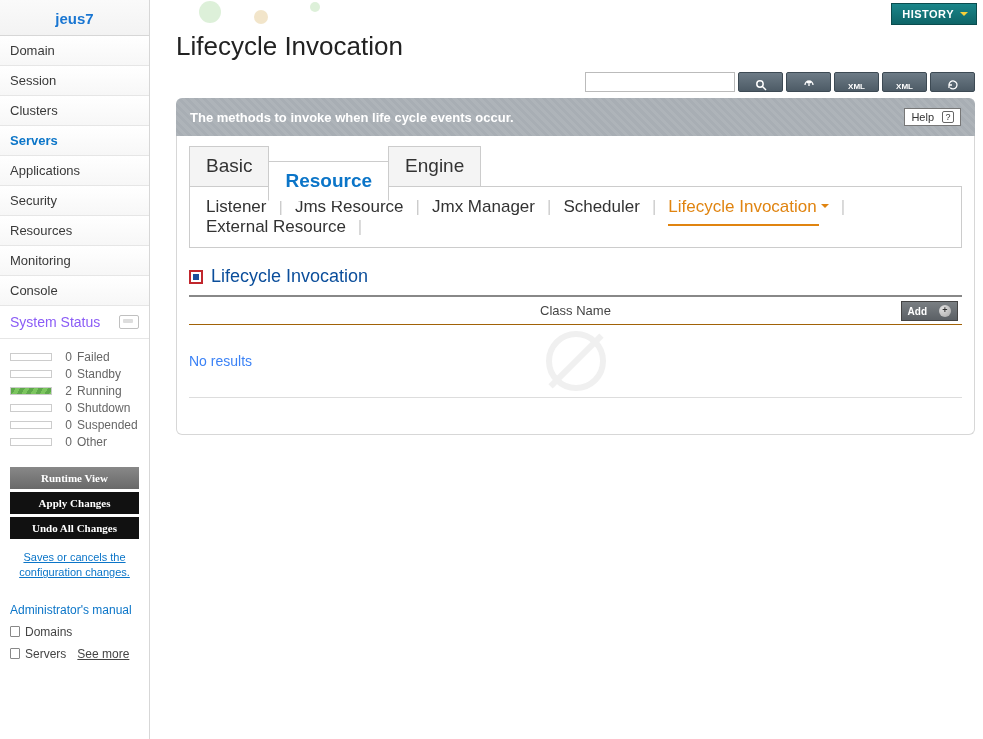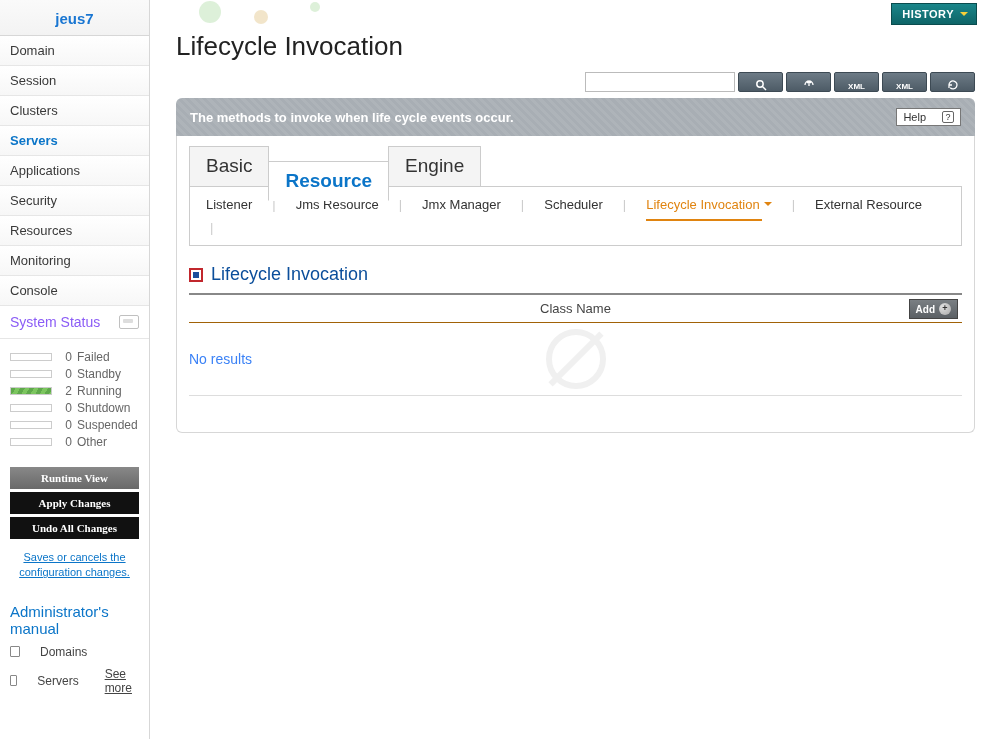"Help" .help-btn { gap: 16px -> 8px }
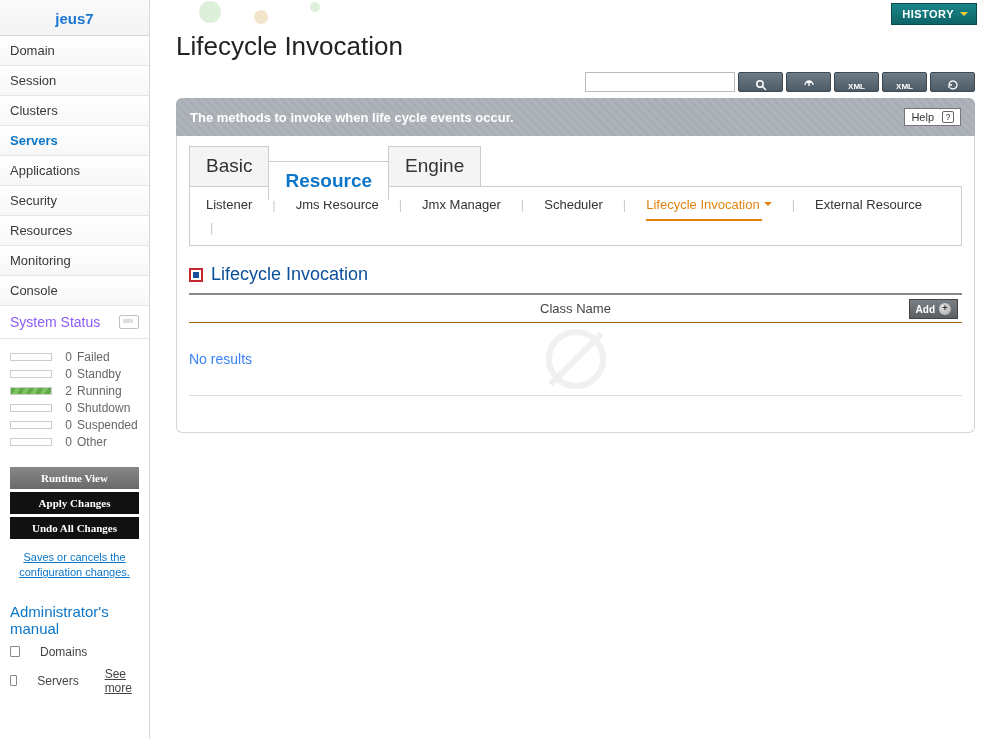"Listener" .subtabs { font-size: 13px -> 17px; gap: 8px -> 0 }
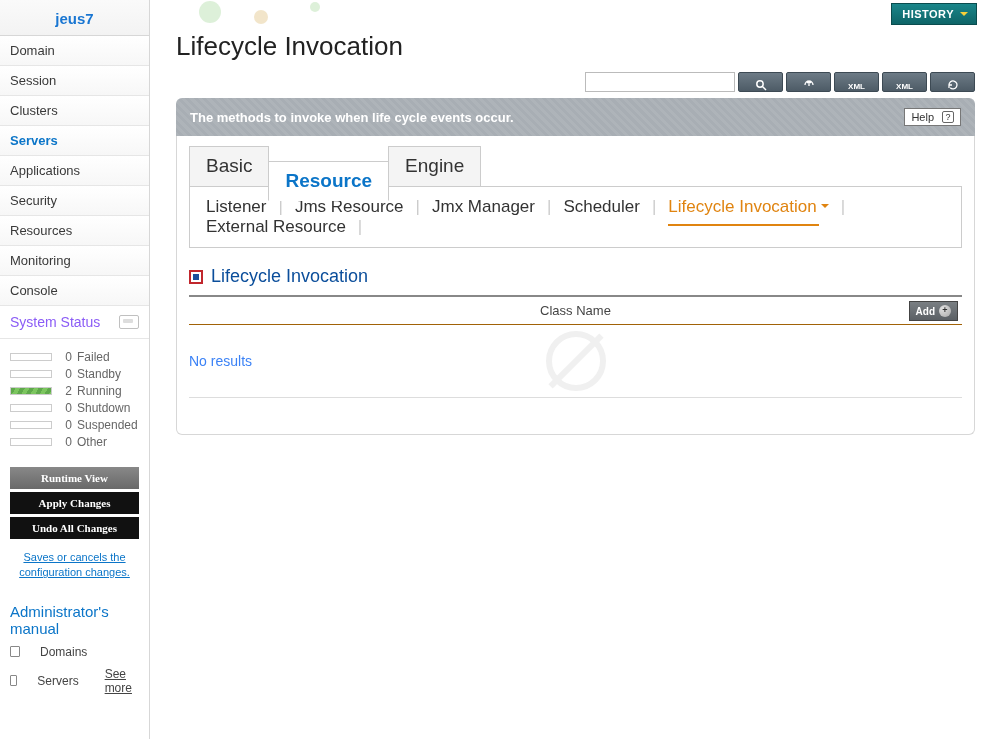"Add" .add-btn { gap: 4px -> 12px }
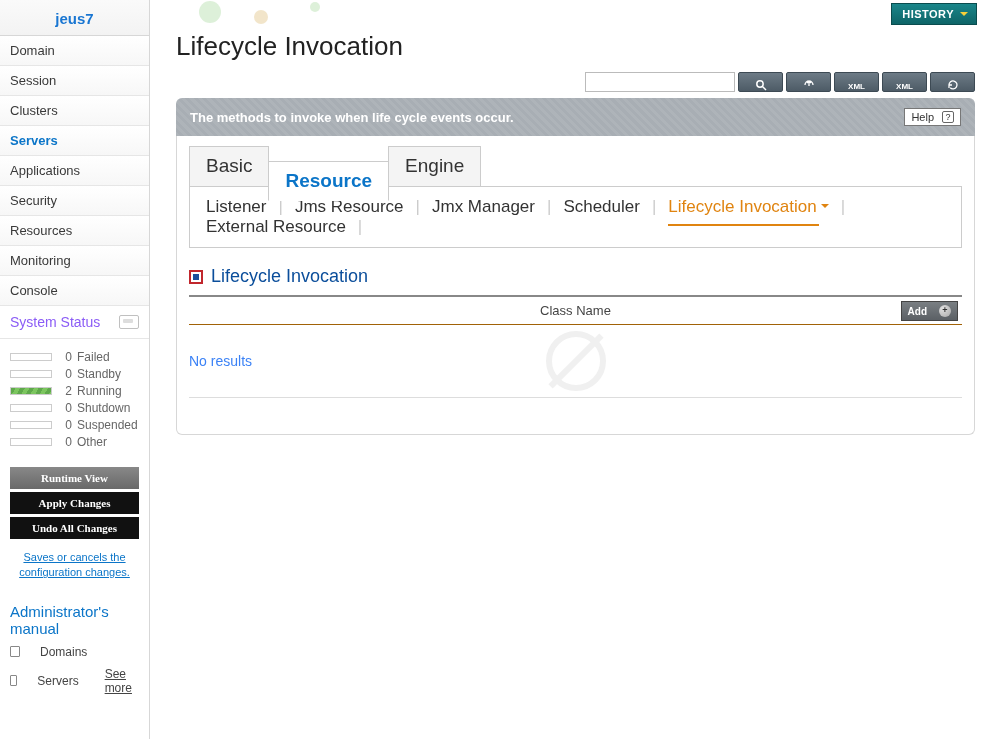"Administrator's manual" .manual-head { font-size: 15px -> 12px }
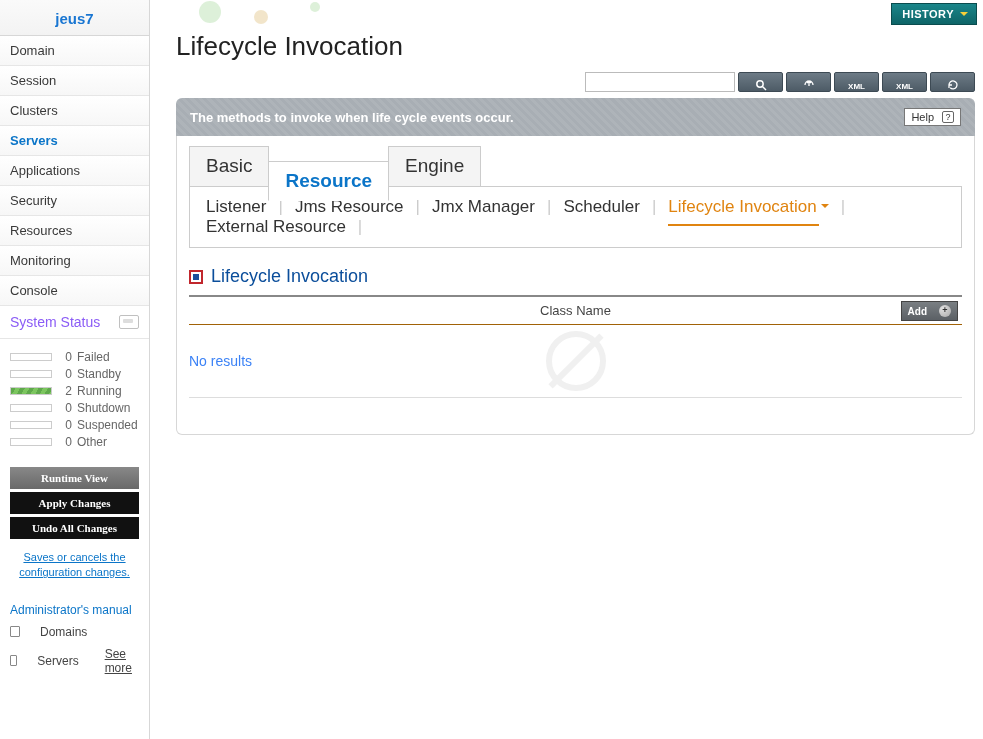"Domains" .manual-item { gap: 20px -> 5px }
